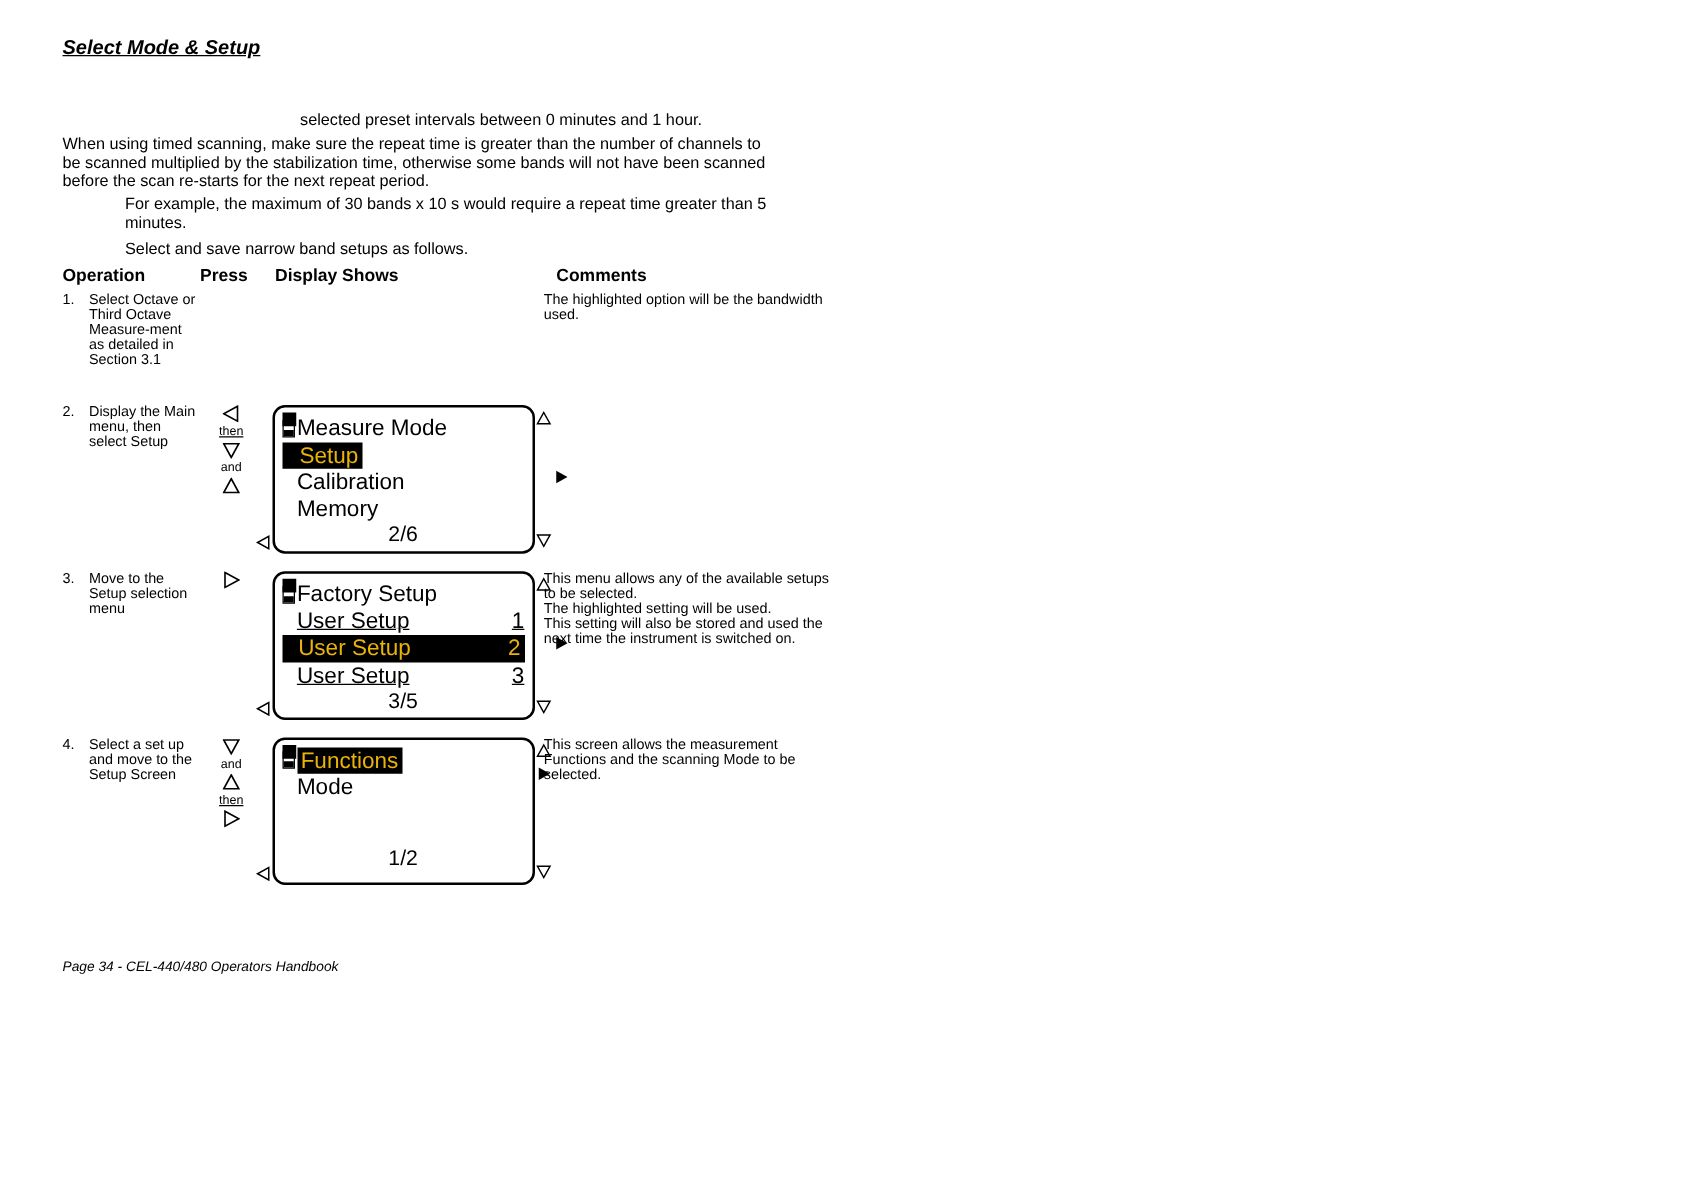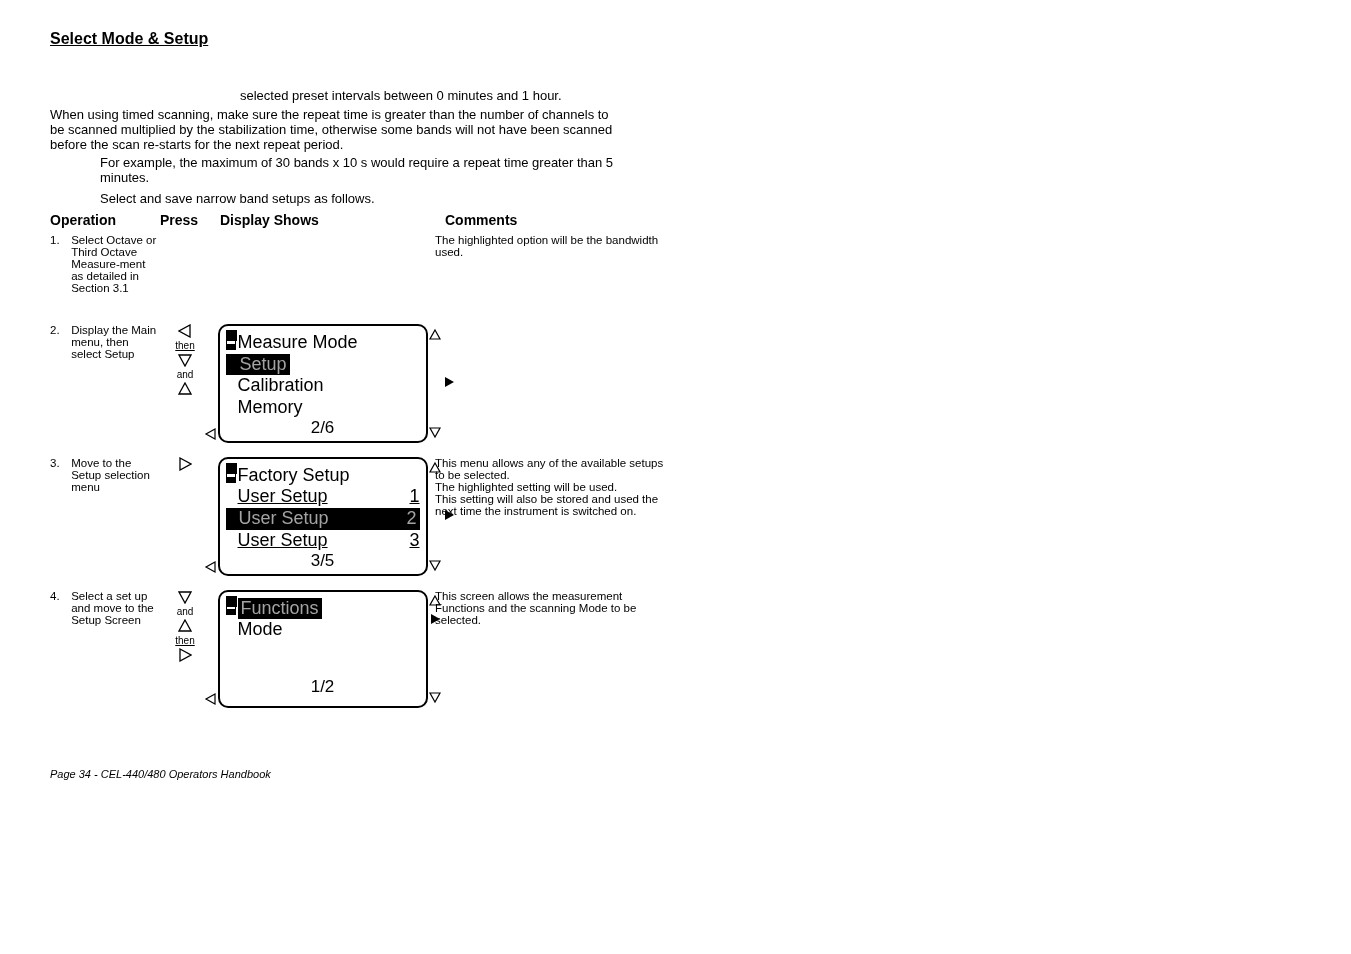"Select Mode & Setup" .section-title { font-style: none -> italic }
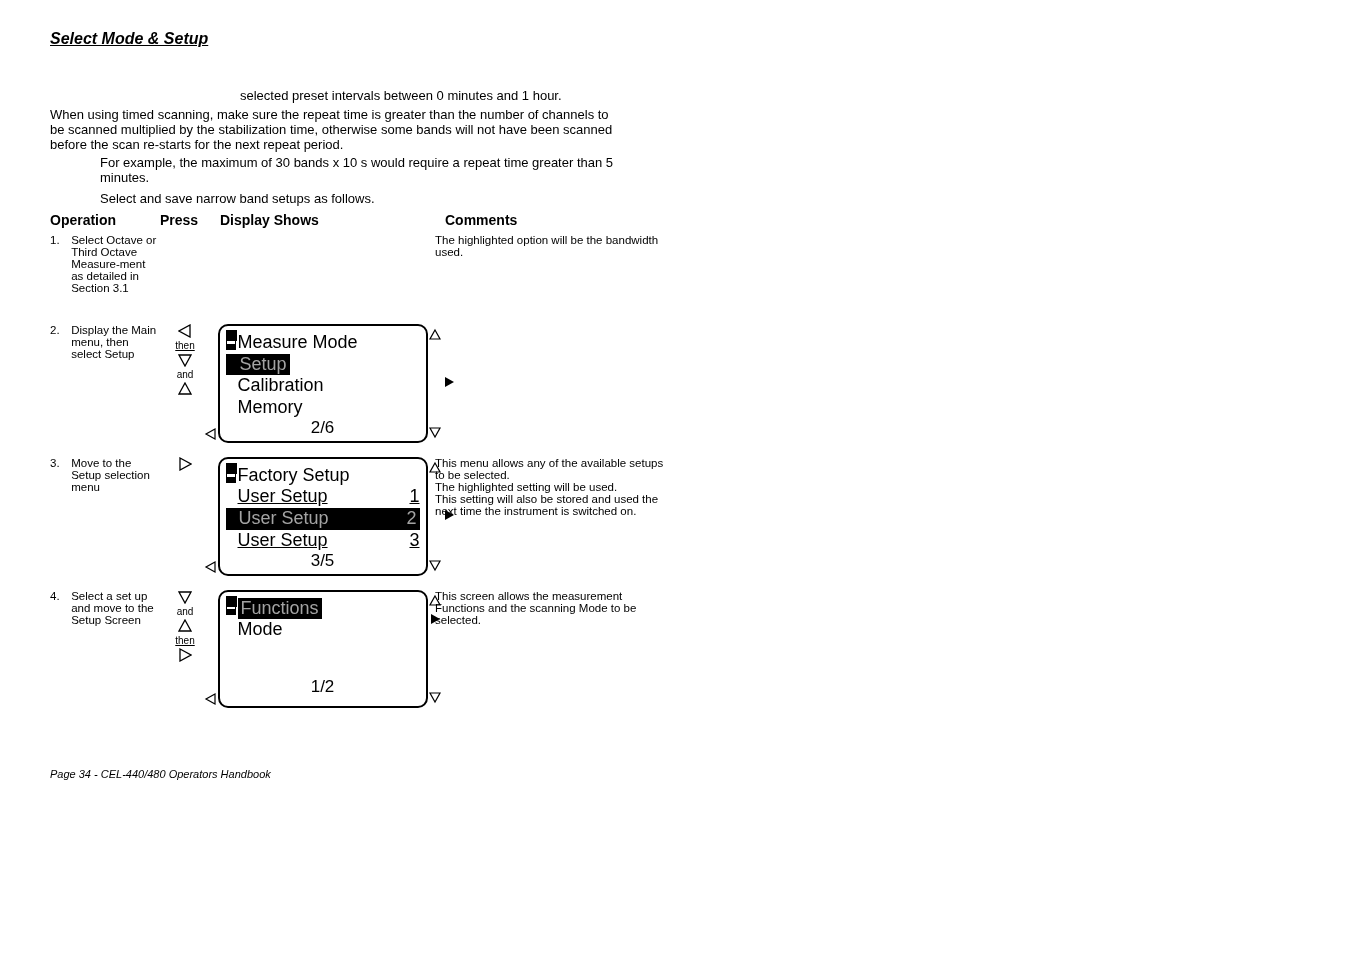"Setup" .lcd .hl { color: #a3a3a3 -> #eab308 }
